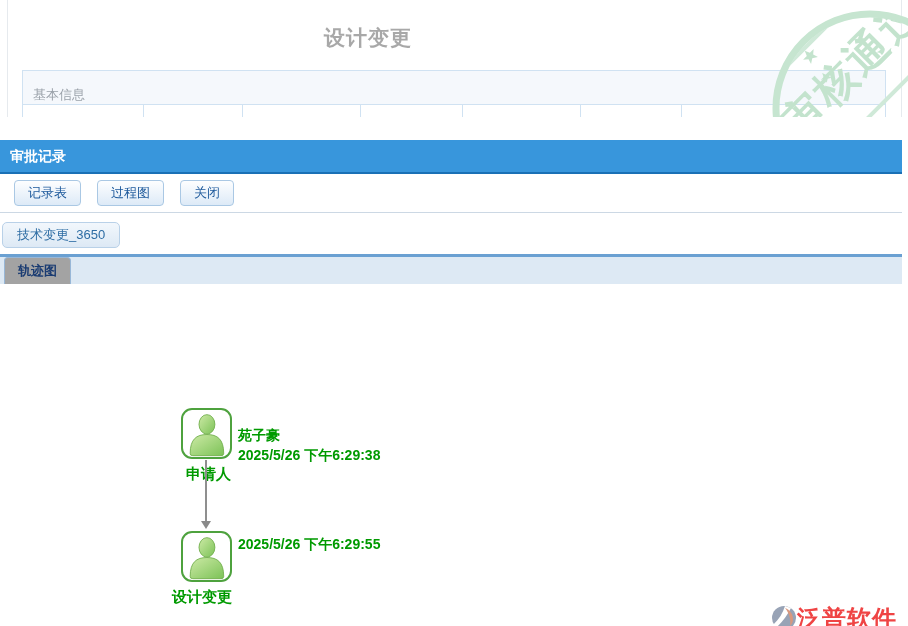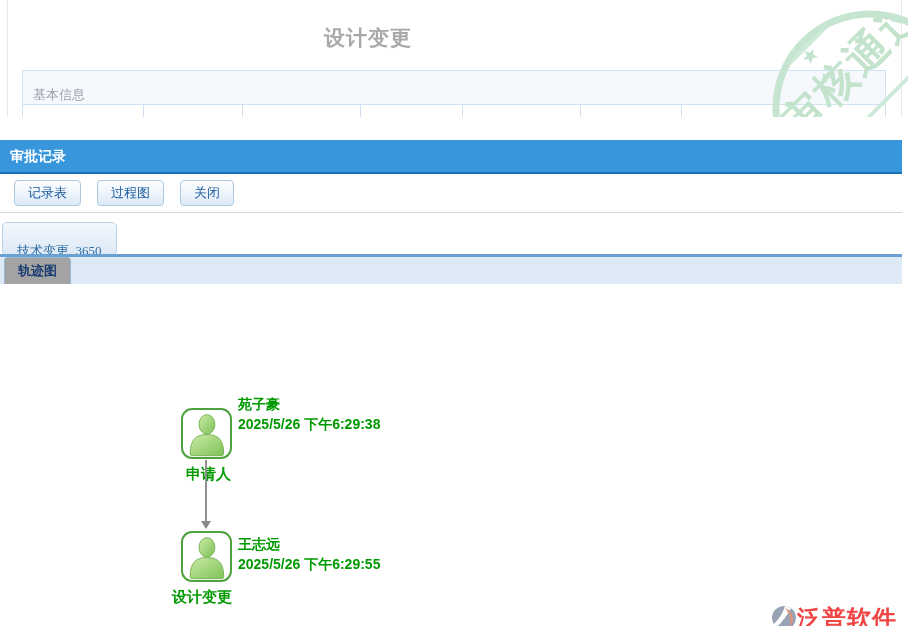"技术变更_3650" .record-tab { font-family: Liberation Serif, serif -> none; padding: 16px 14px -> 0 14px }
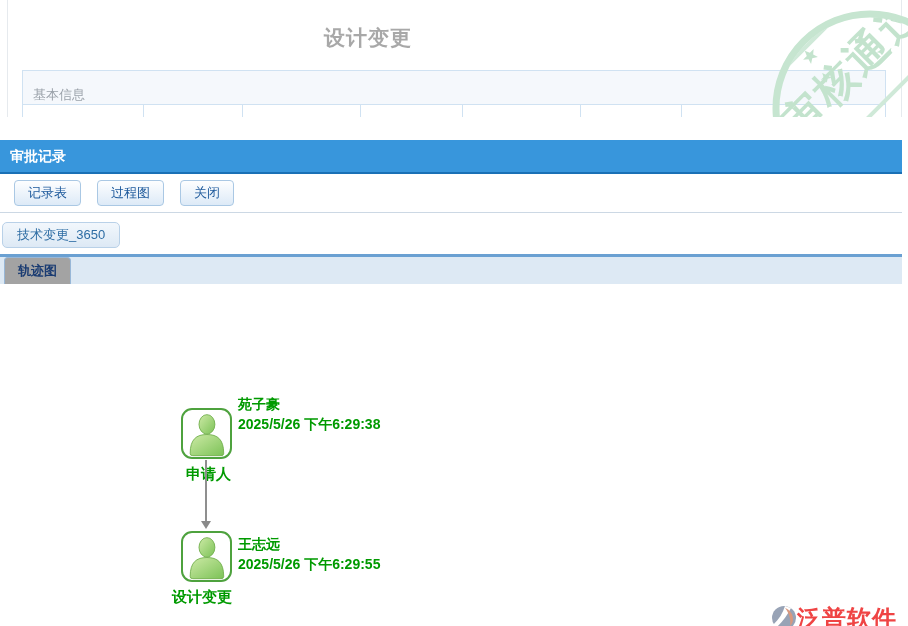"苑子豪" div.node-text { top: 110px -> 141px }
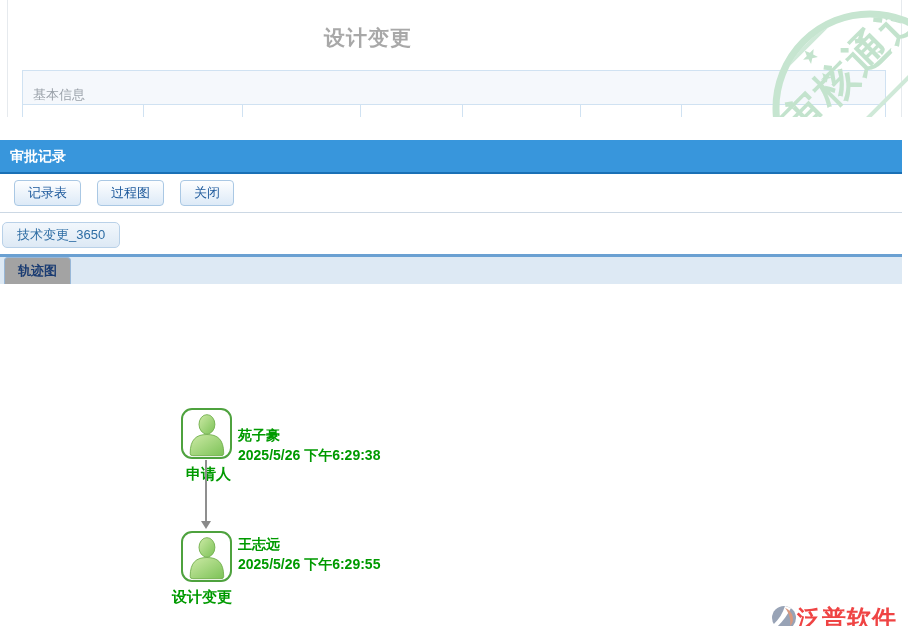"王志远" div { html: <div>王志远</div> -> none }
